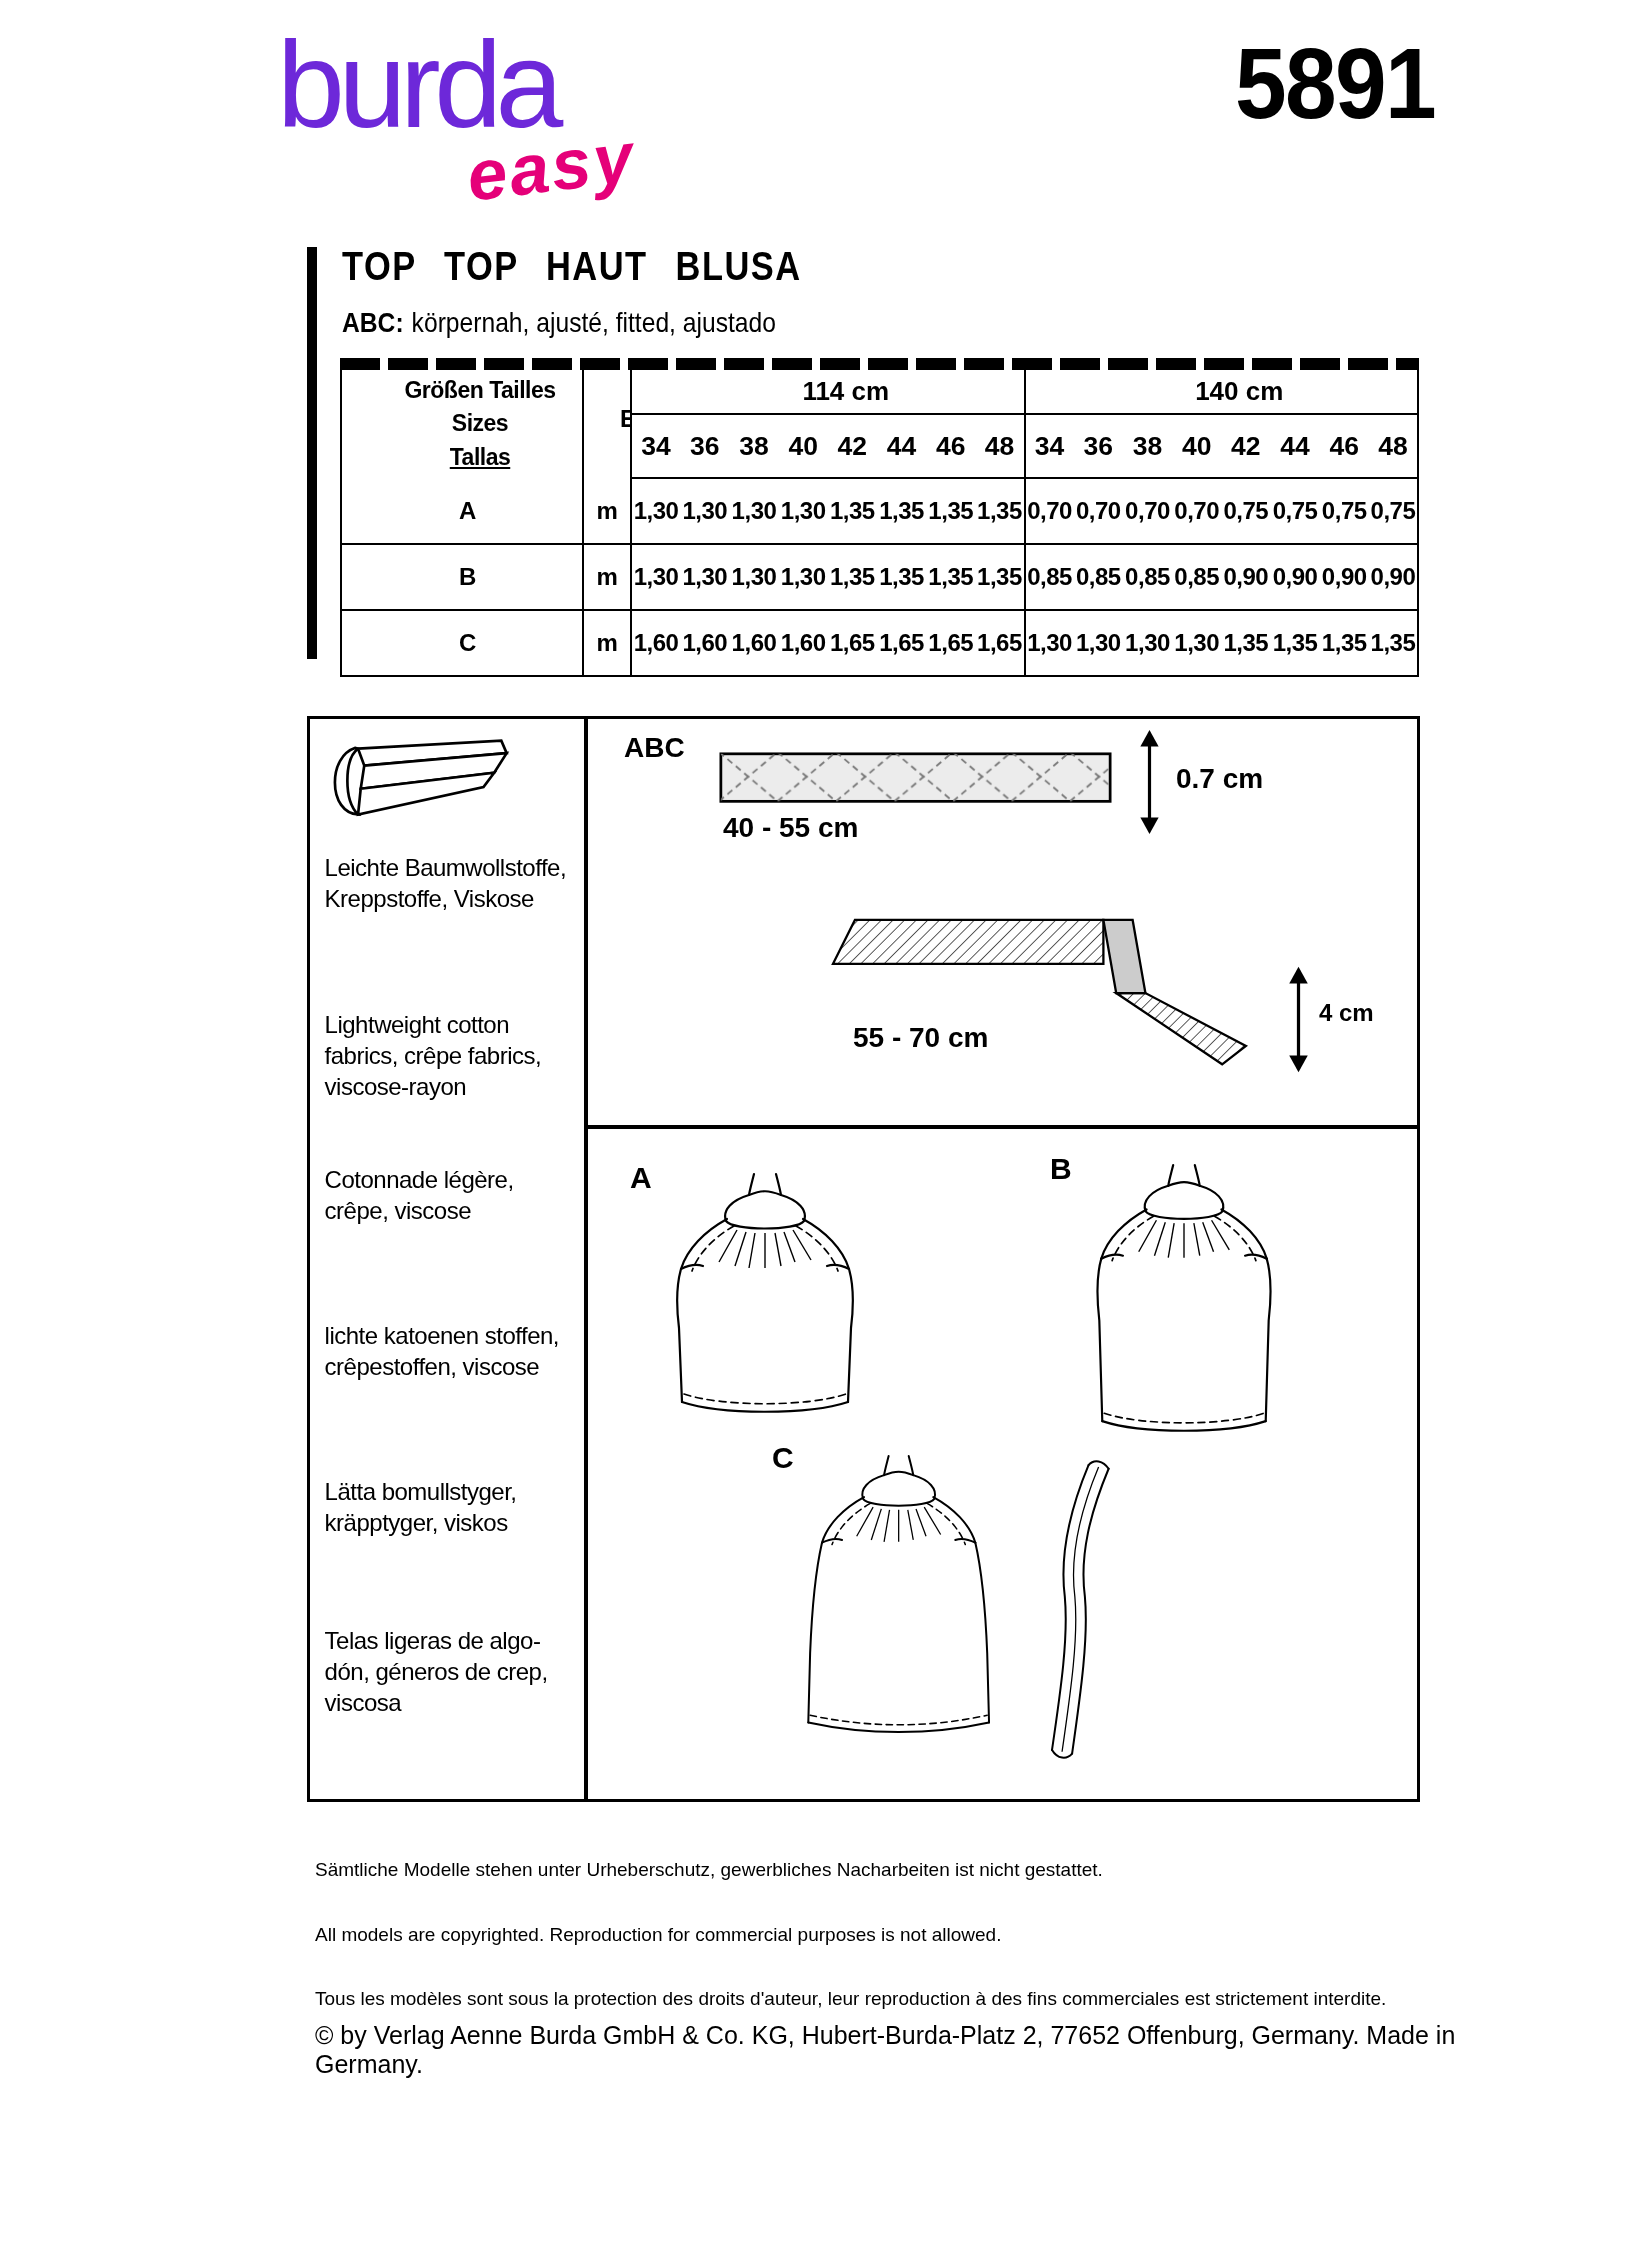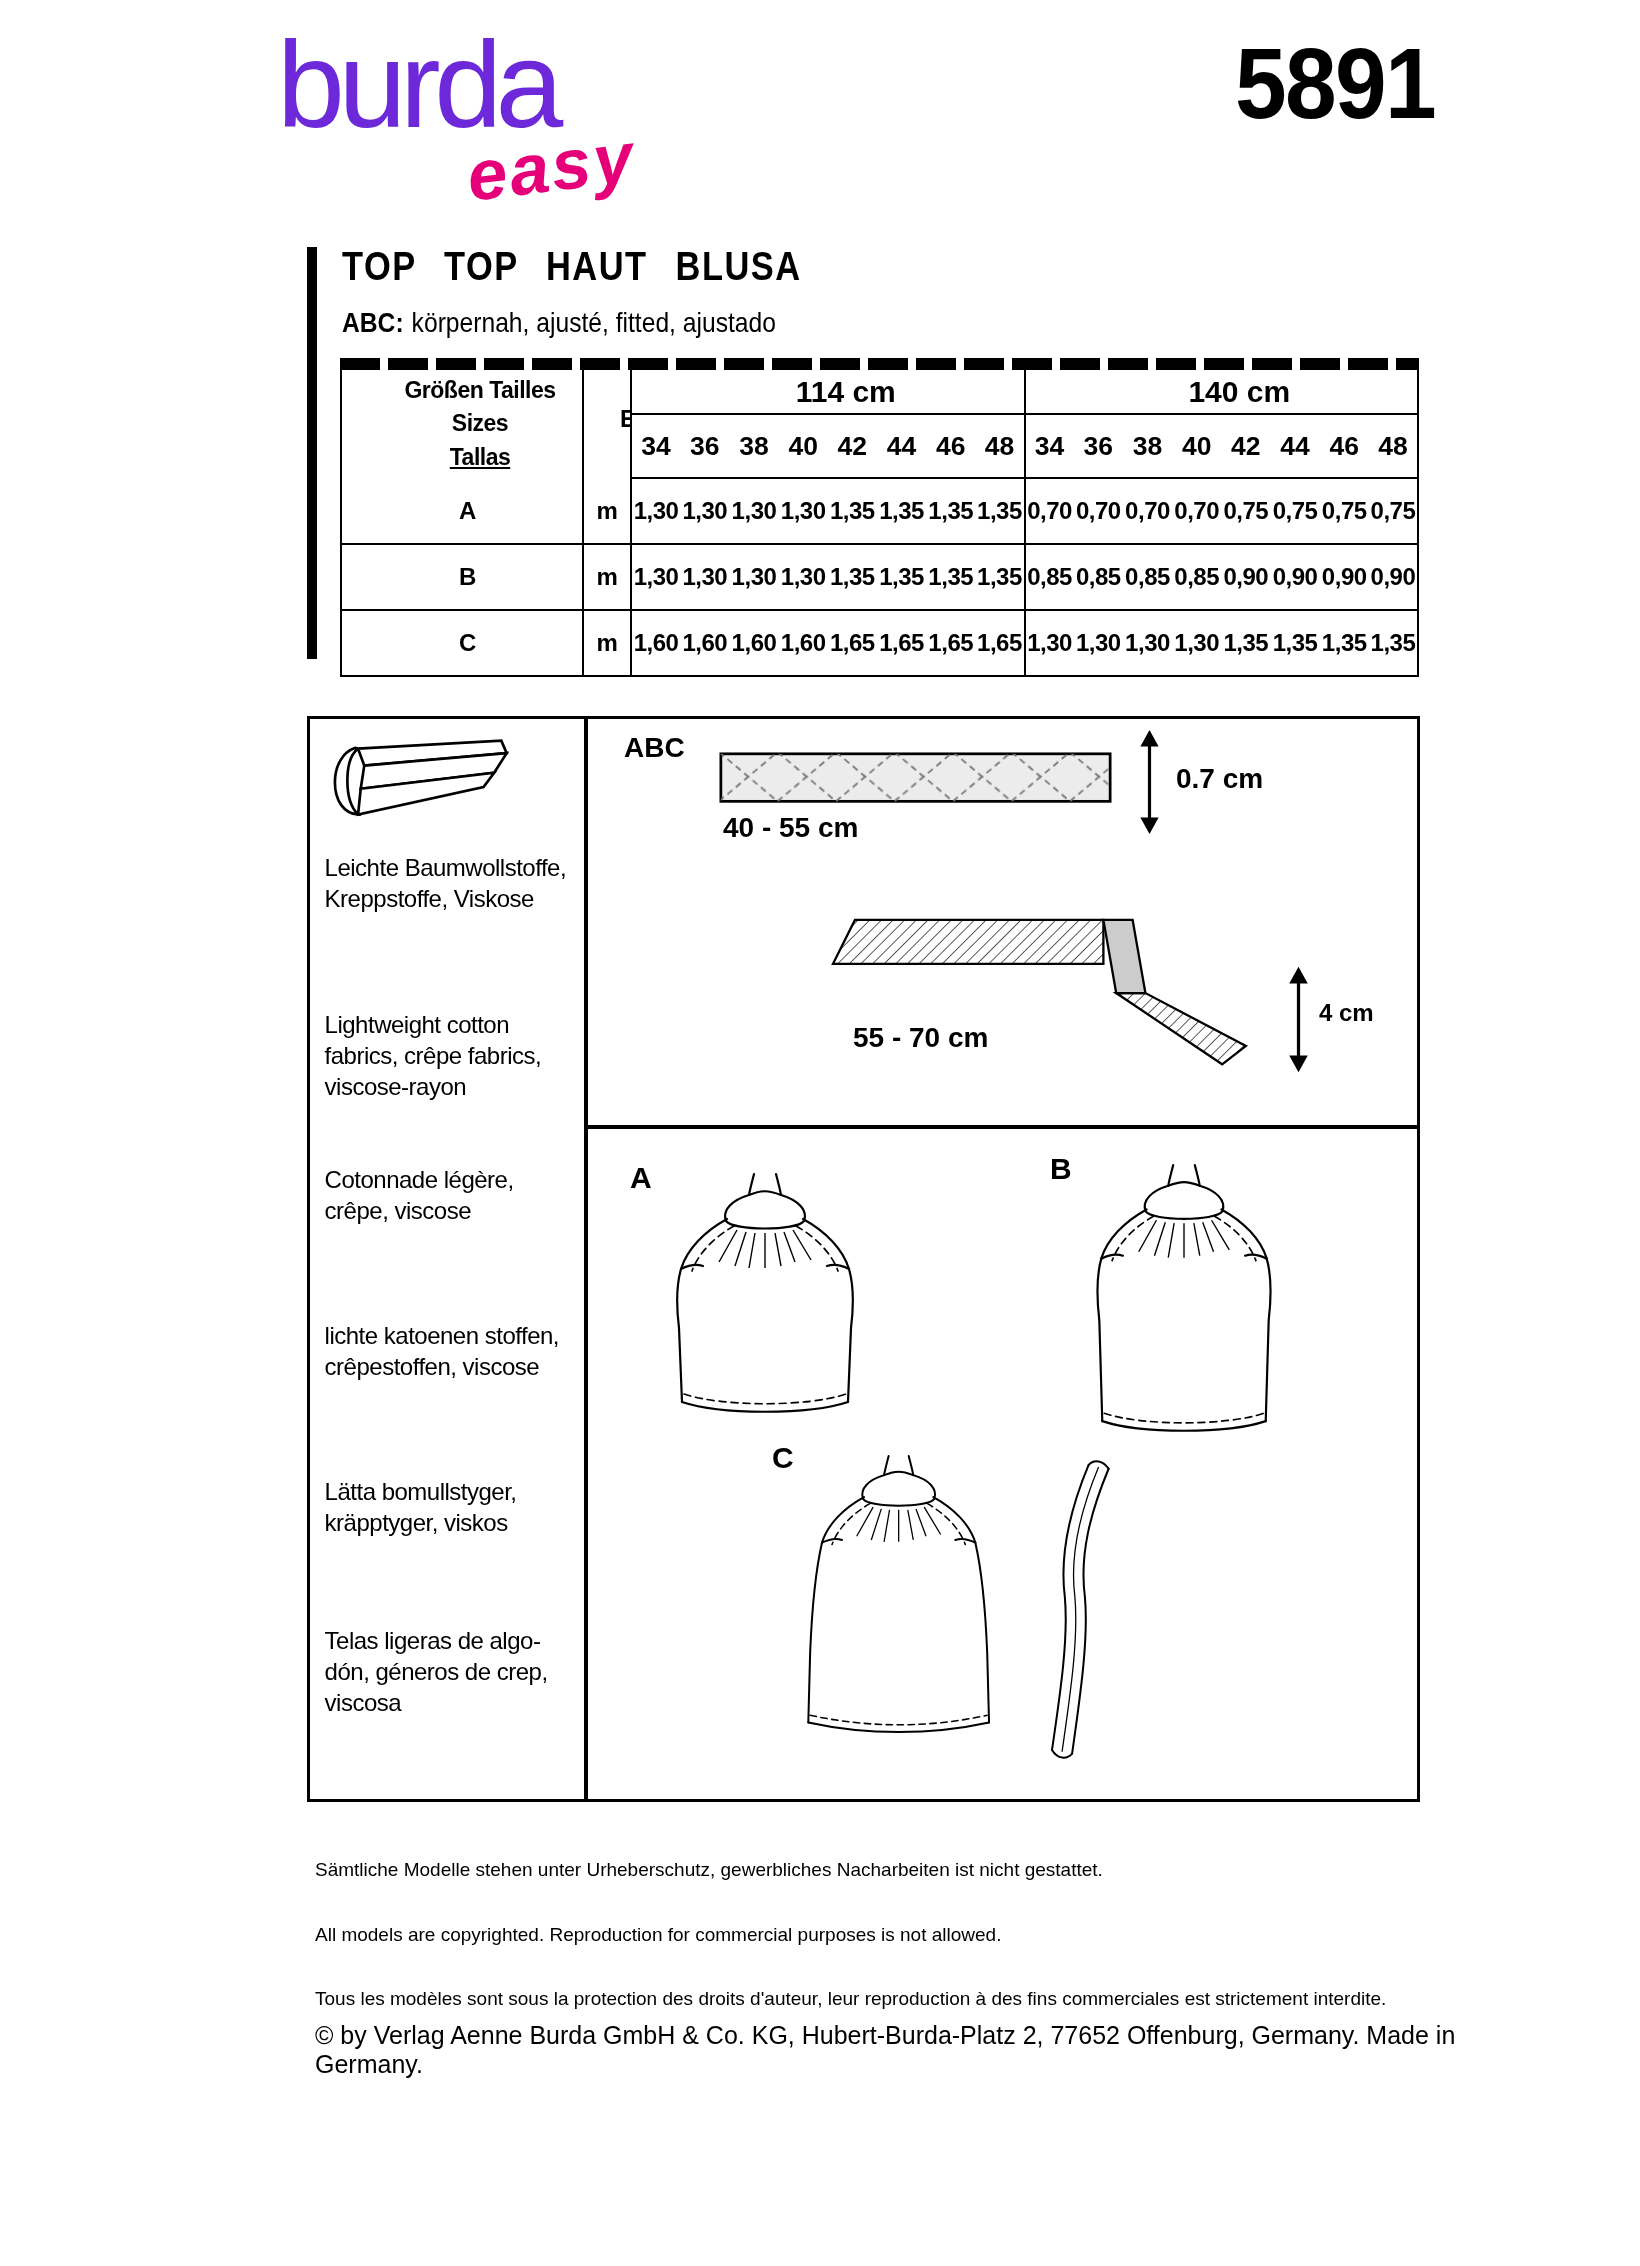"114 cm" .c-cm { font-size: 30px -> 26px }
